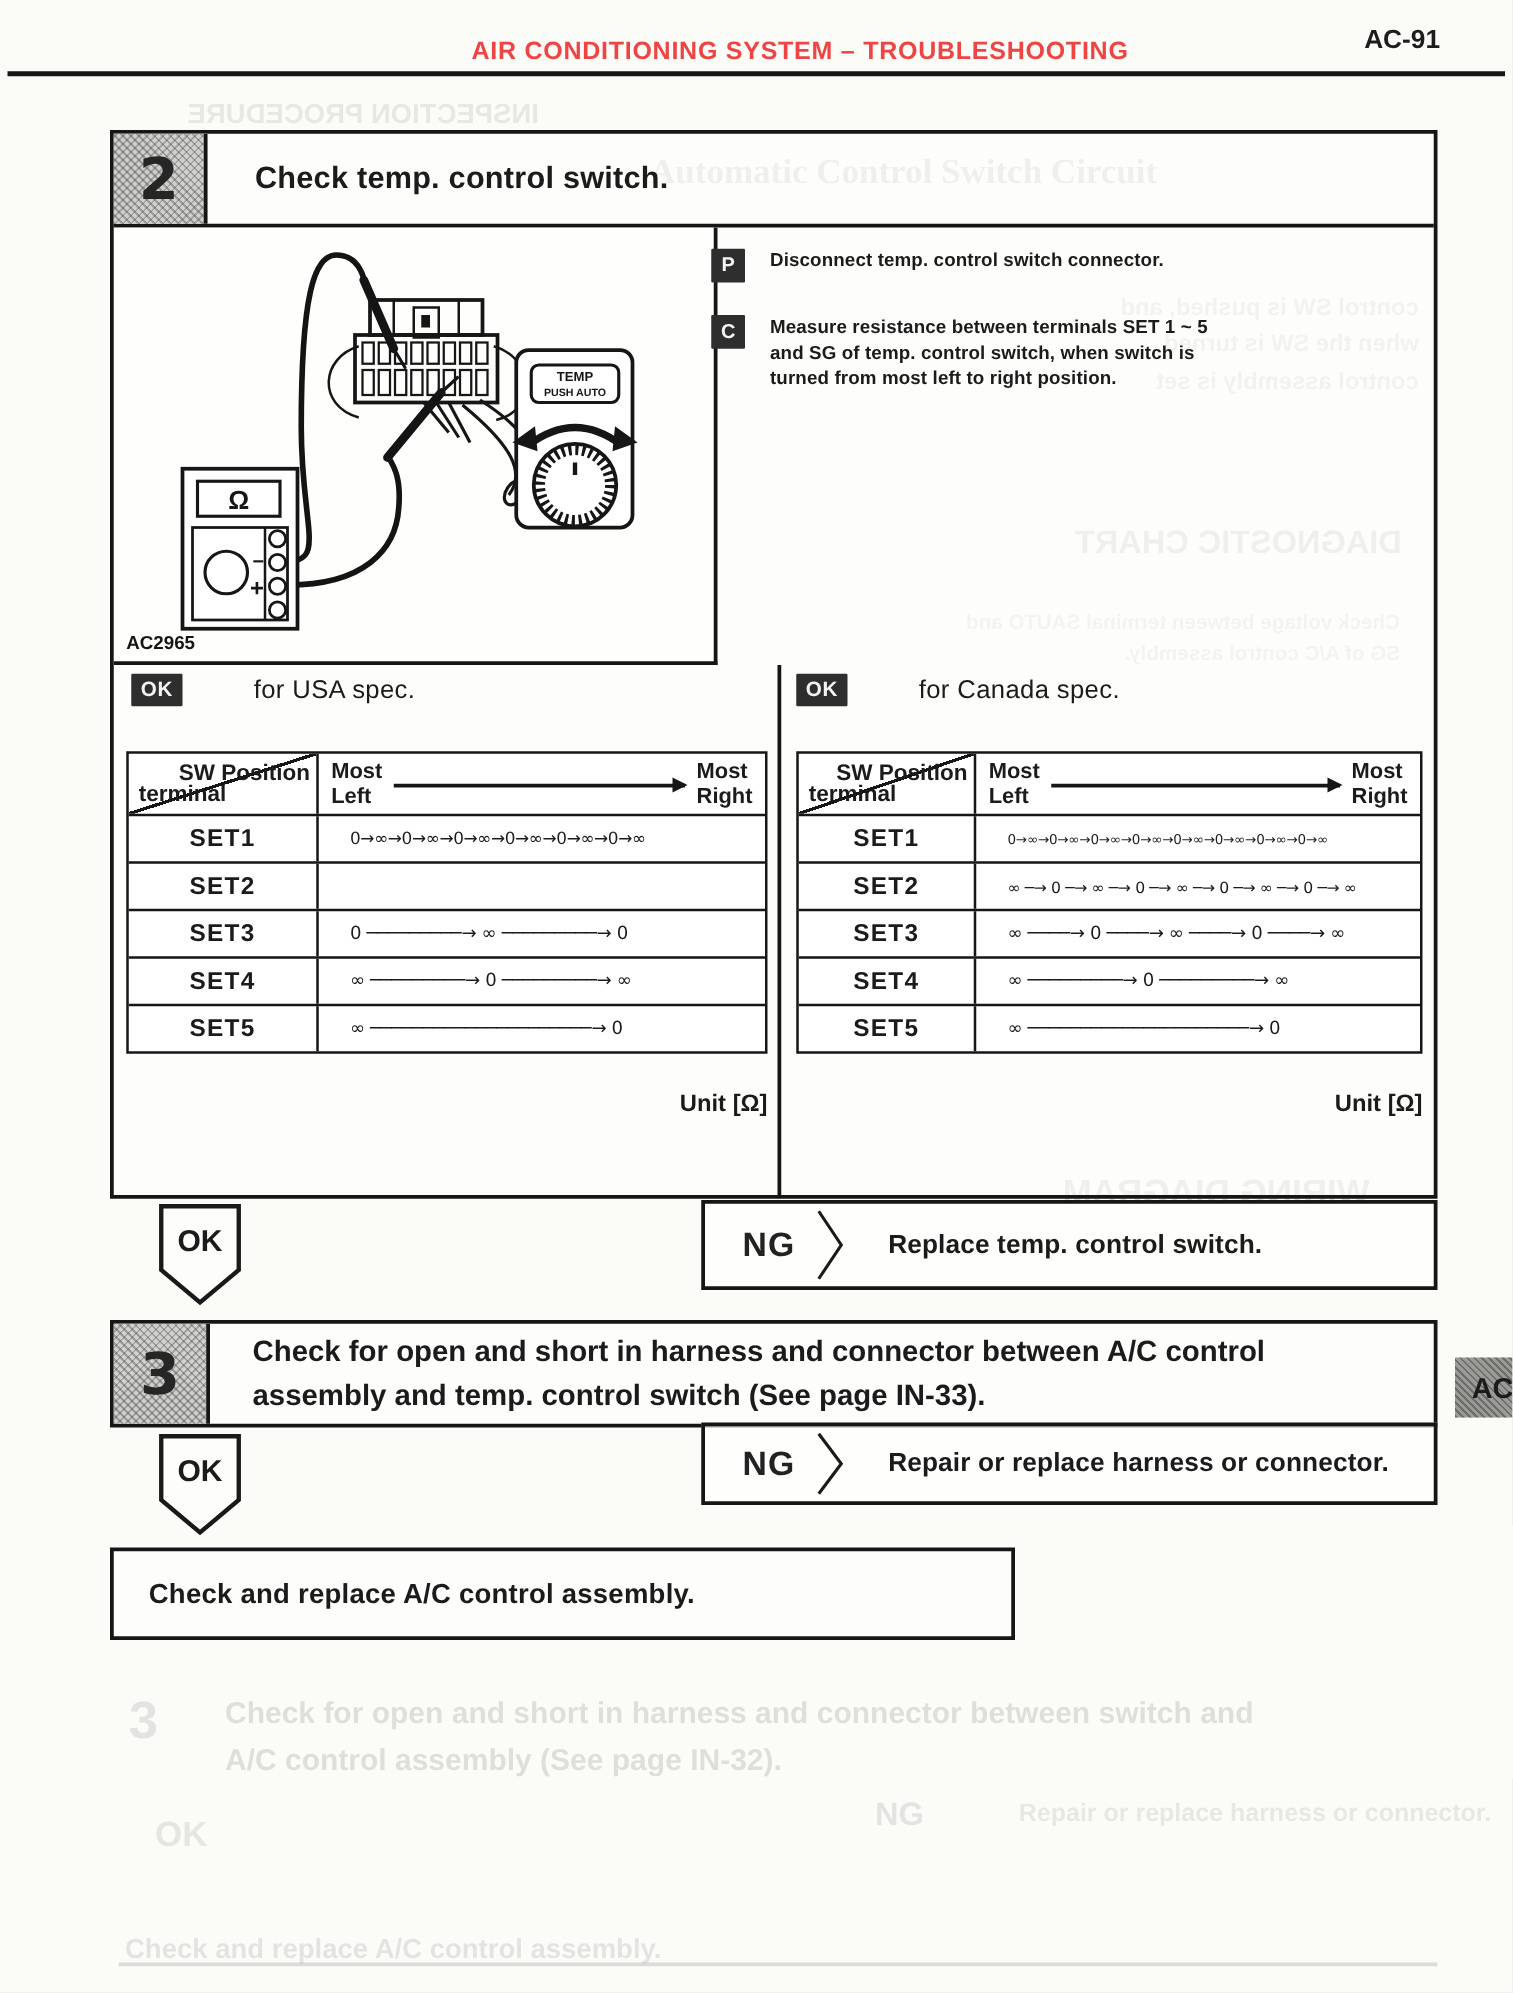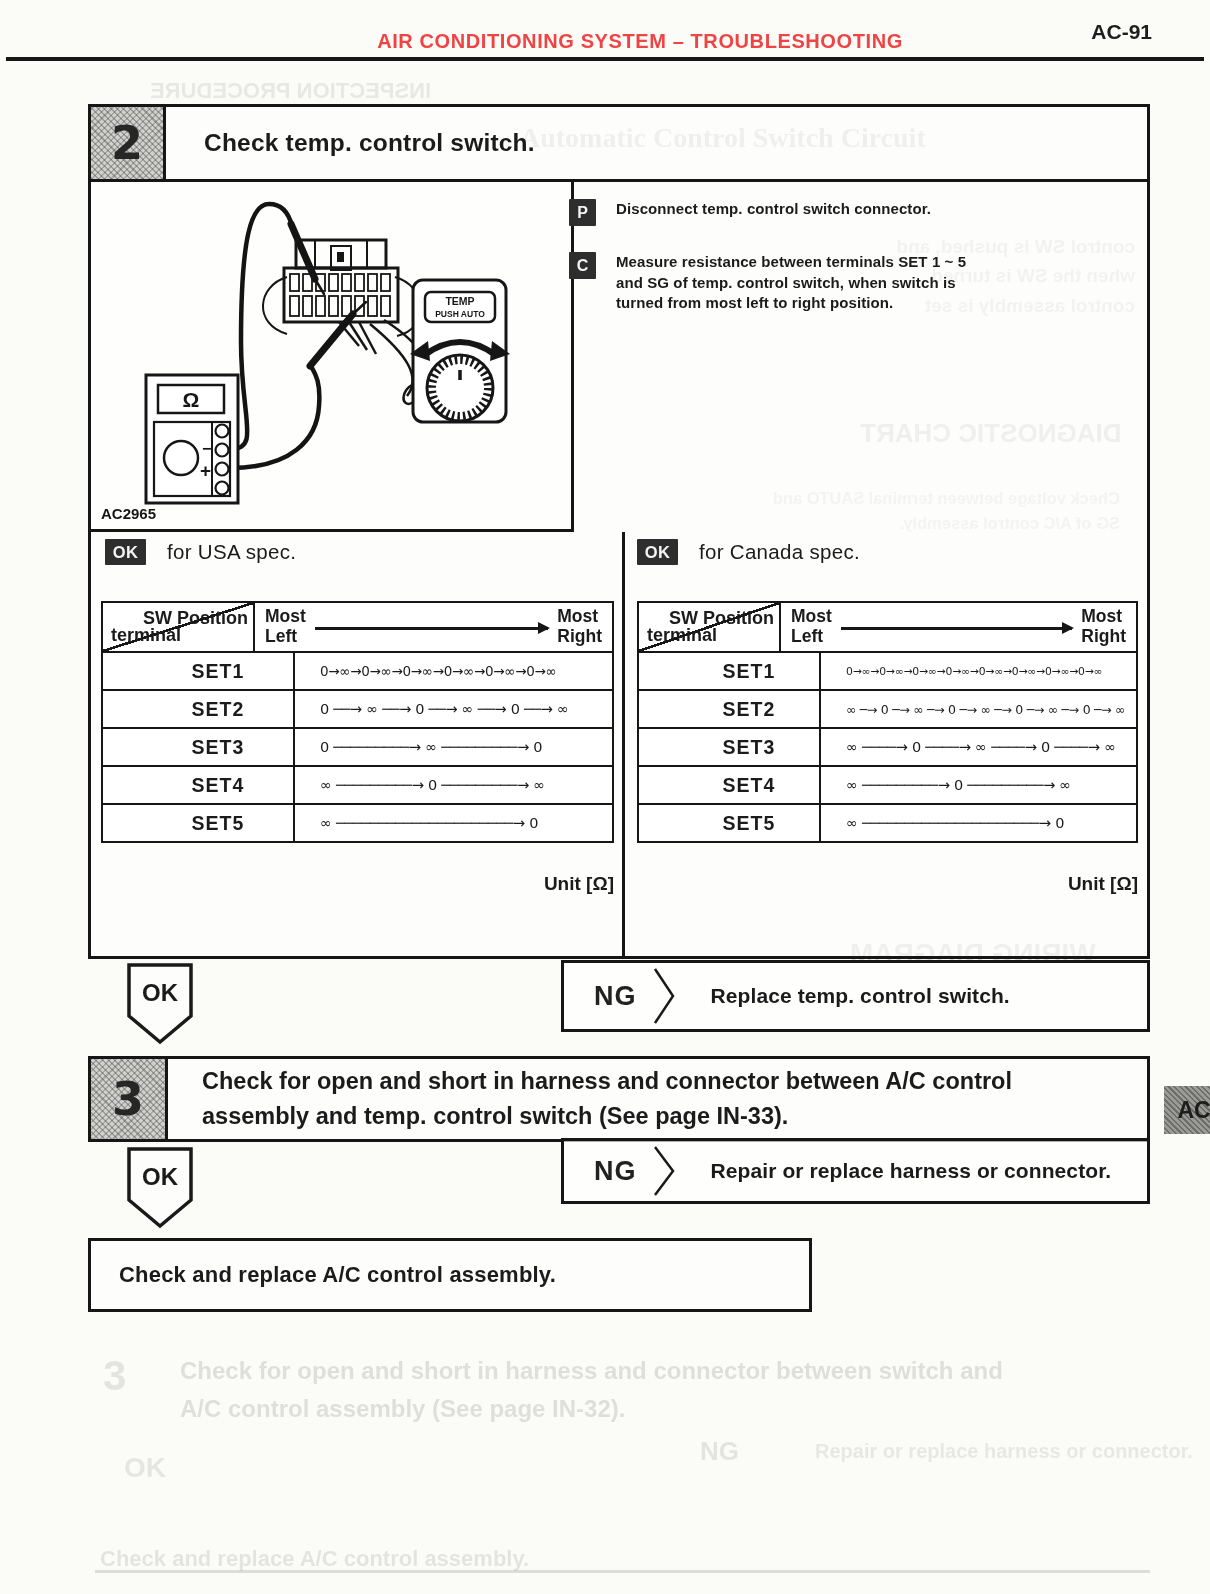"for USA spec." .okrow-label { margin-left: none -> 36px }
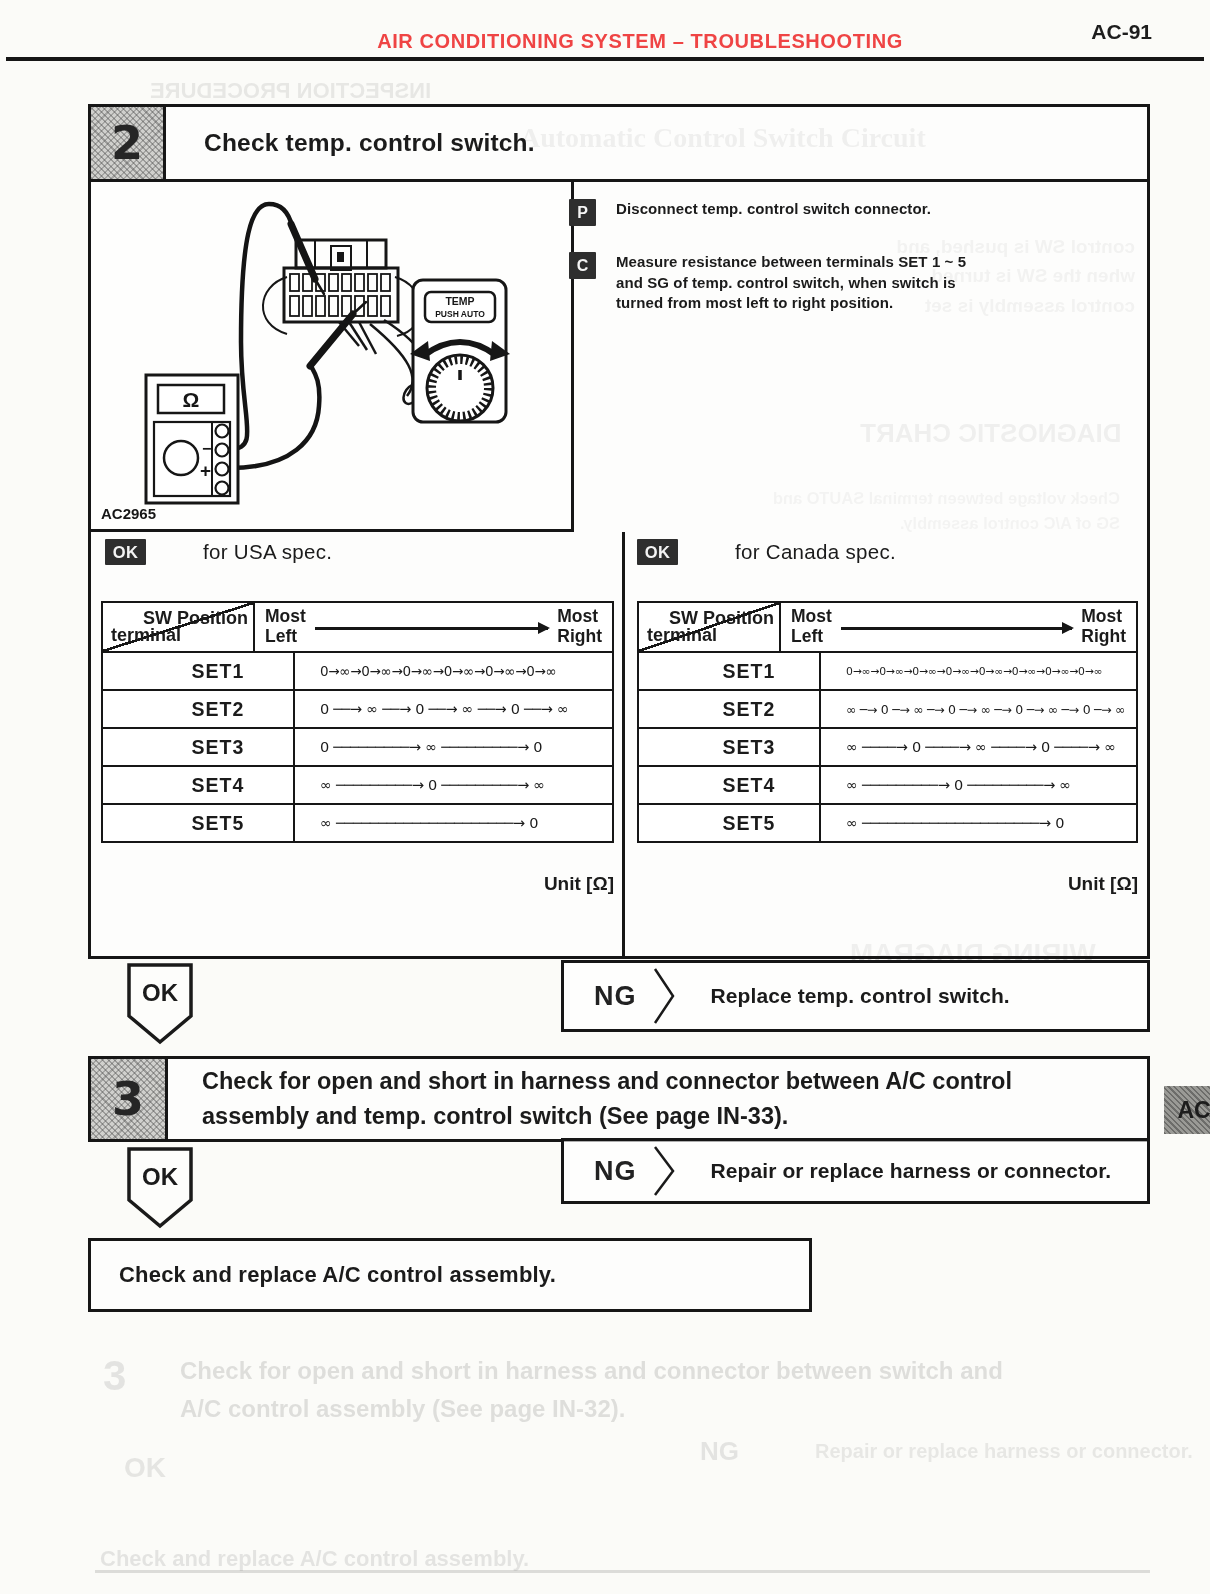"SET1" .rt-c1 { margin-left: 40px -> none }
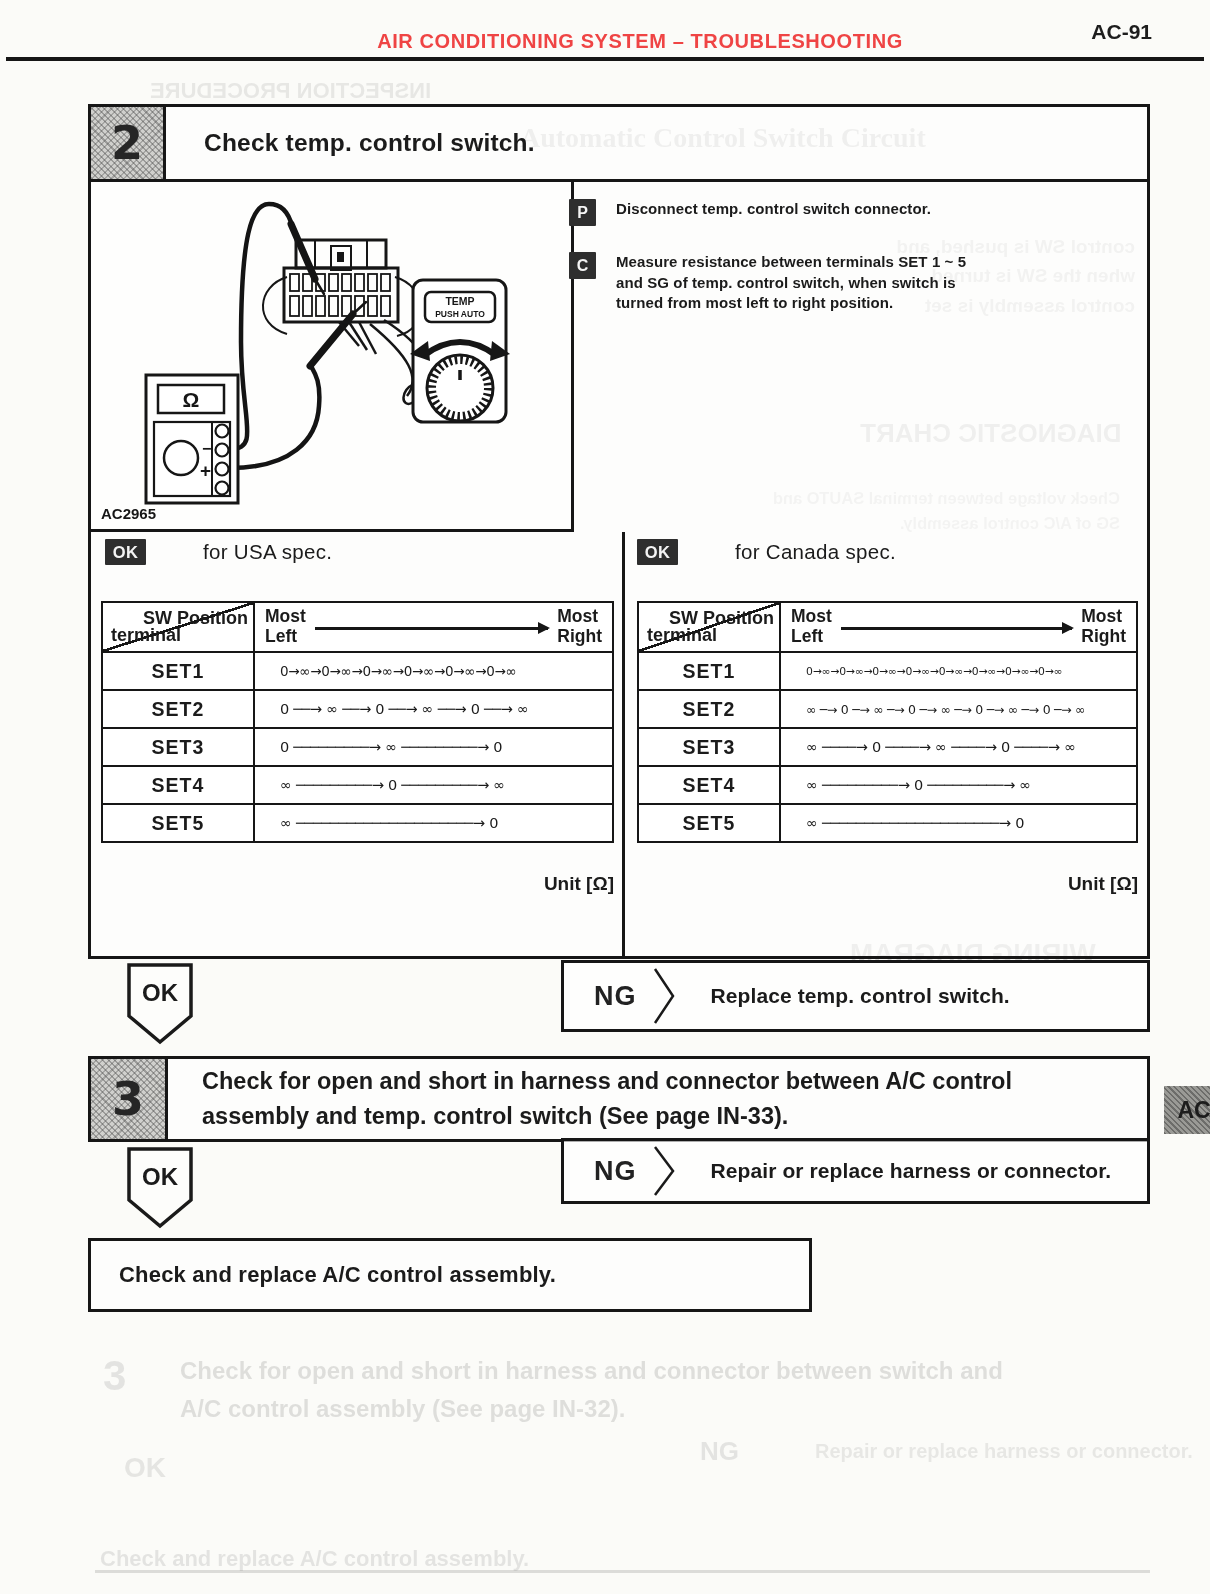"0 ──→ ∞ ──→ 0" div.rt-c2 { html: <div>0 ──→ ∞ ──→ 0 ──→ ∞ ──→ 0 ──→ ∞</div> -> none }
